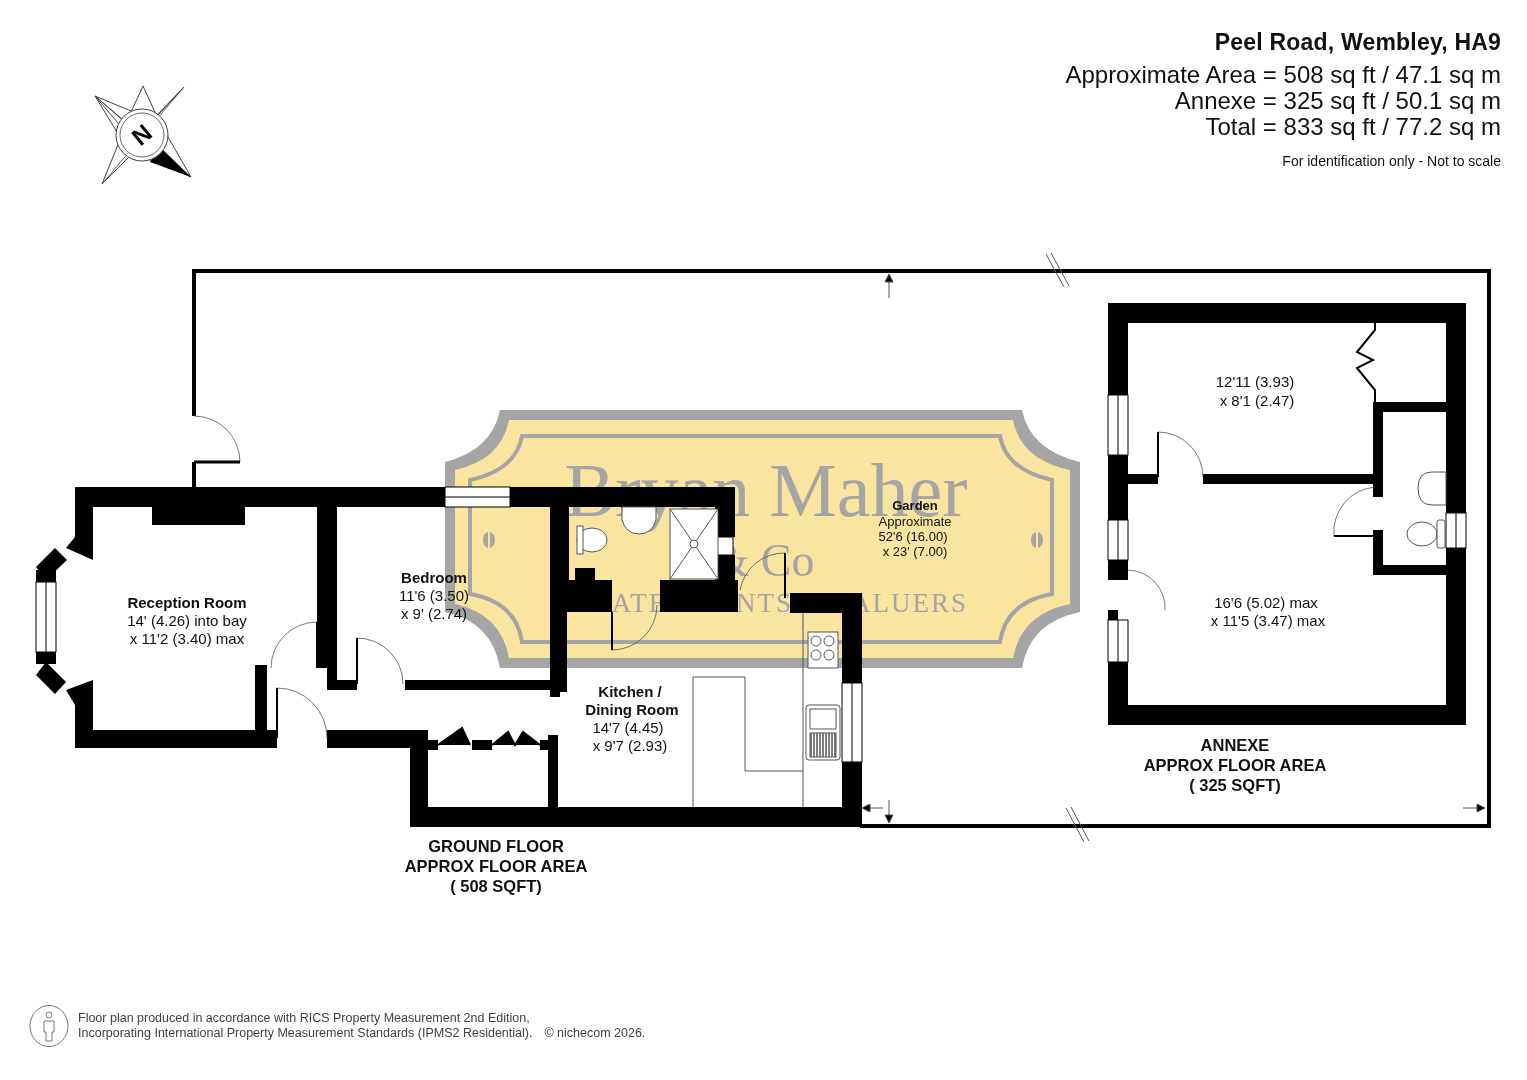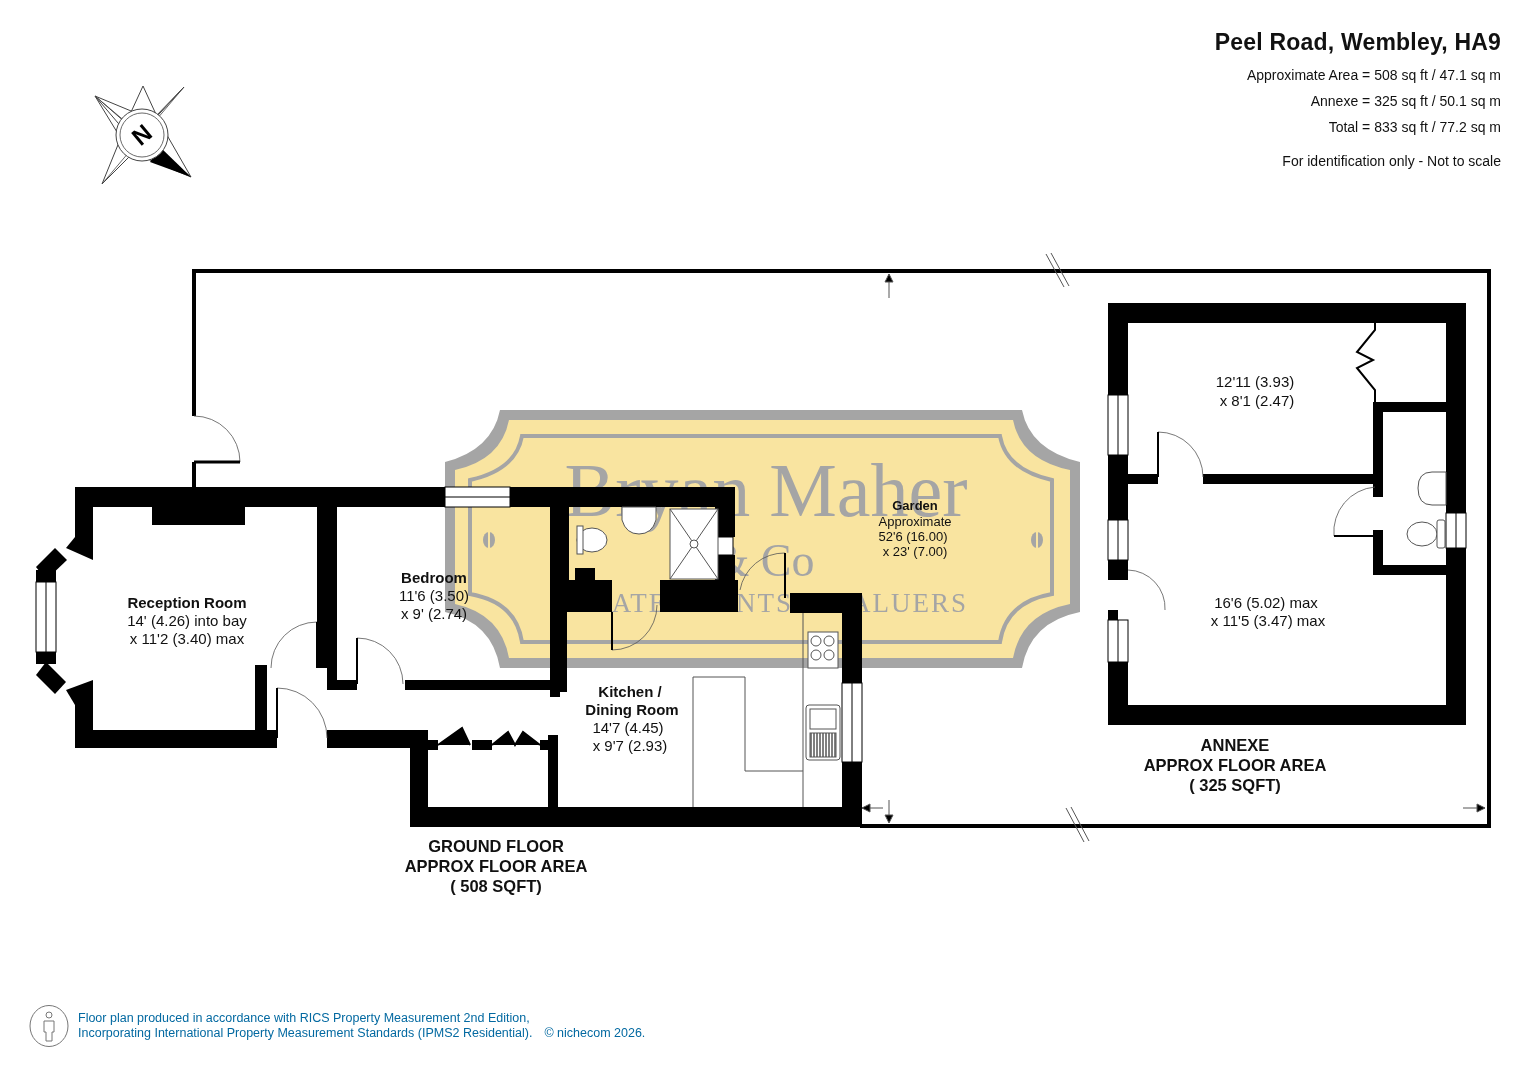"Approximate Area = 508 sq" .area-line { font-size: 14px -> 24px }
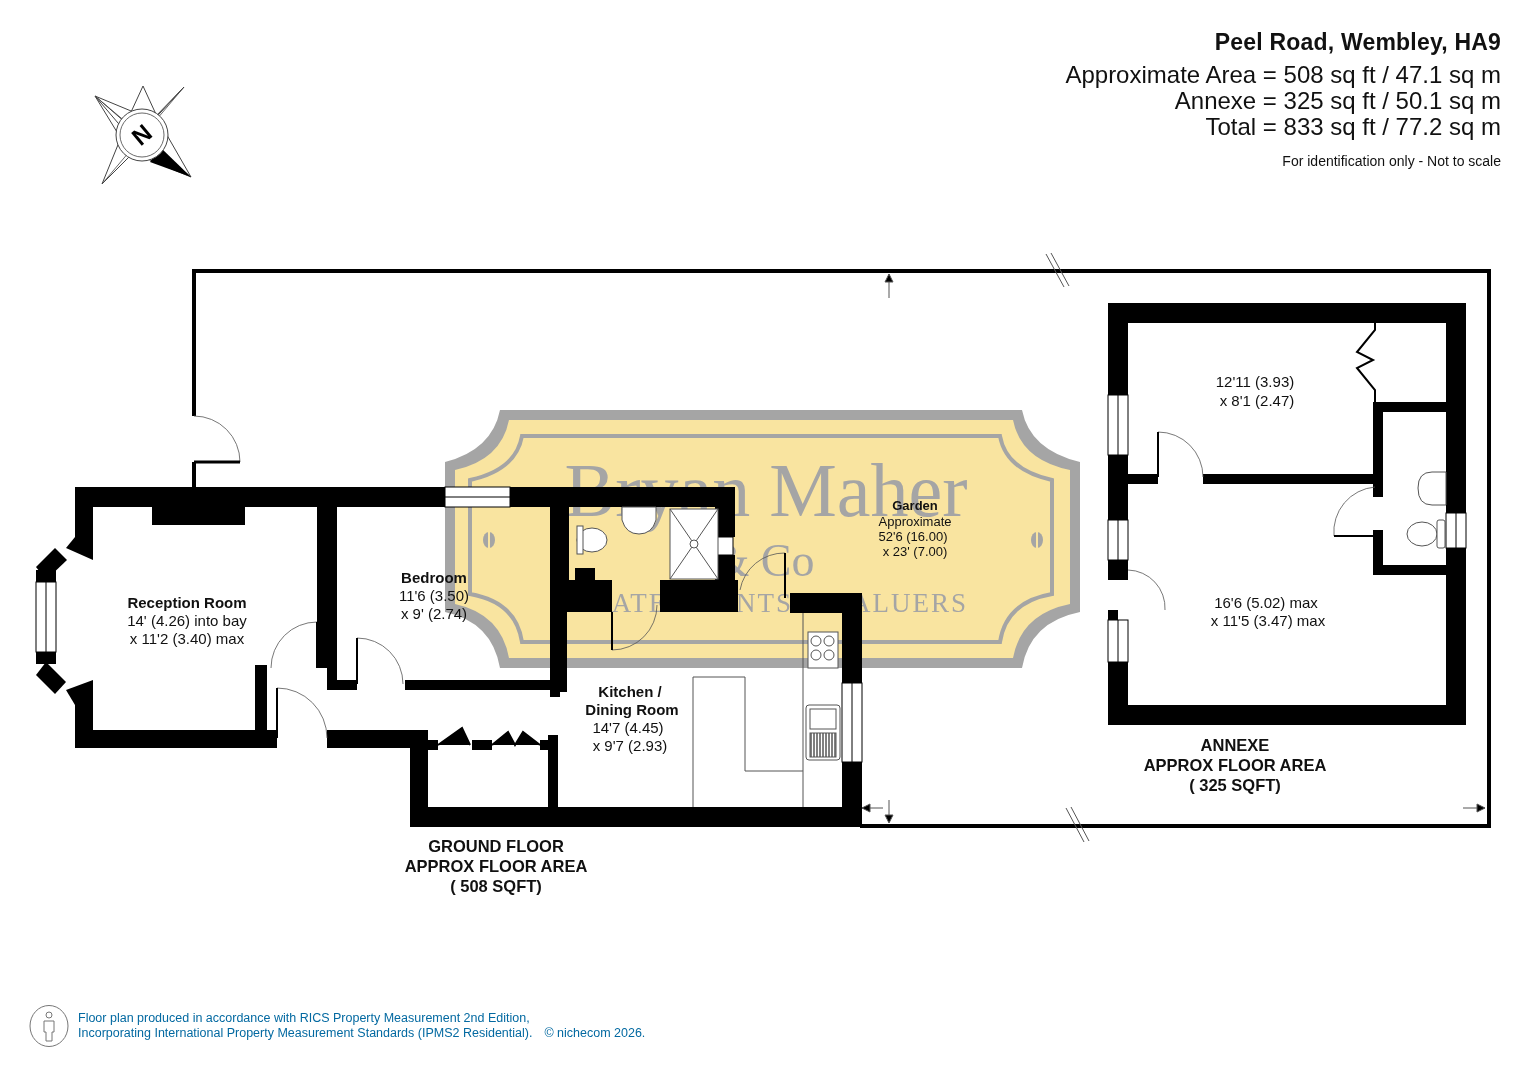"Floor plan produced in accordance" .footer-text { color: #0369a1 -> #404040 }
